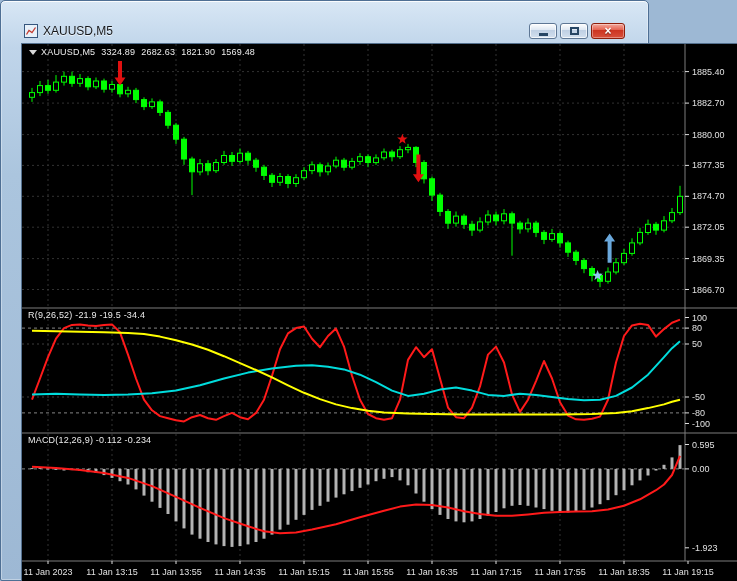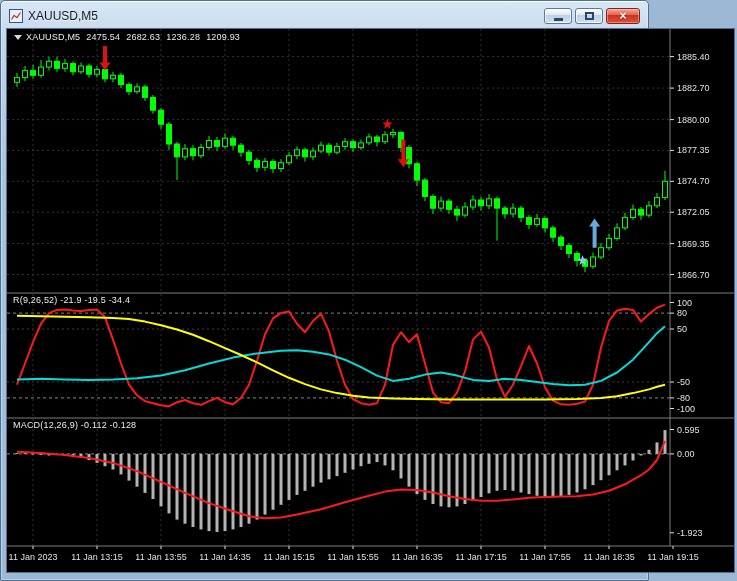"XAUUSD,M5" .window { padding: 5px -> 20px }
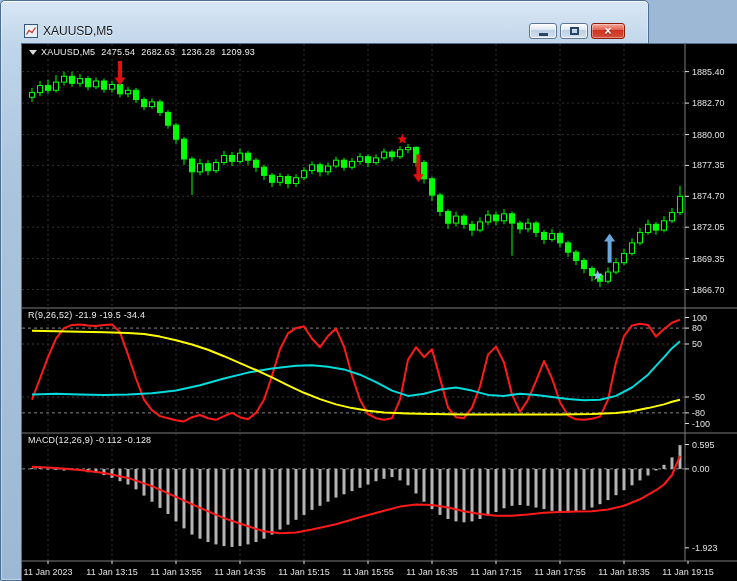"2475.54" span.val { text: 2475.54 -> 3324.89 }
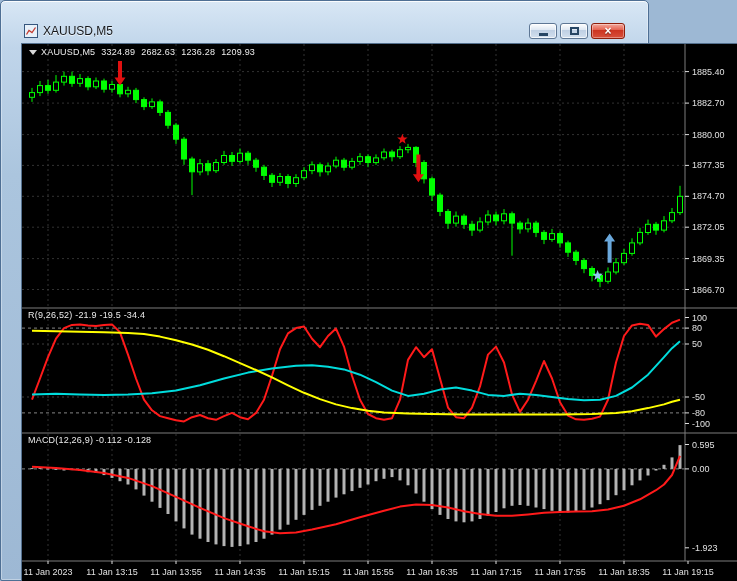"1236.28" span.val { text: 1236.28 -> 1821.90 }
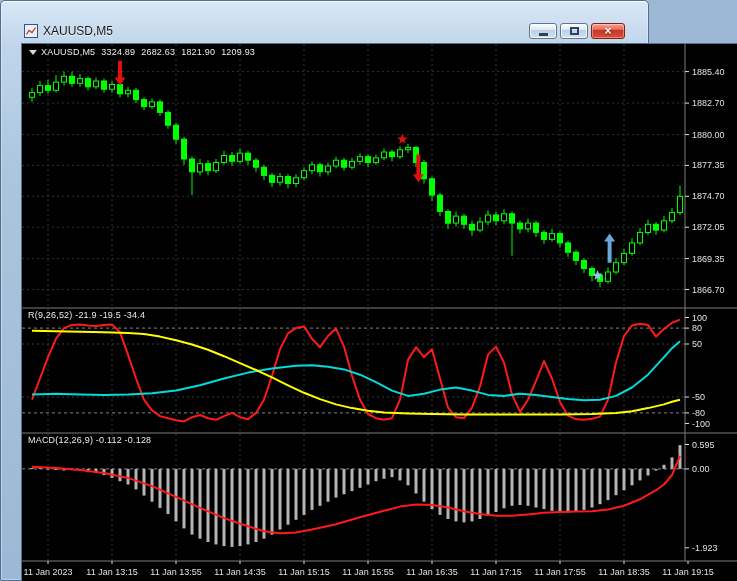"1209.93" span.val { text: 1209.93 -> 1569.48 }
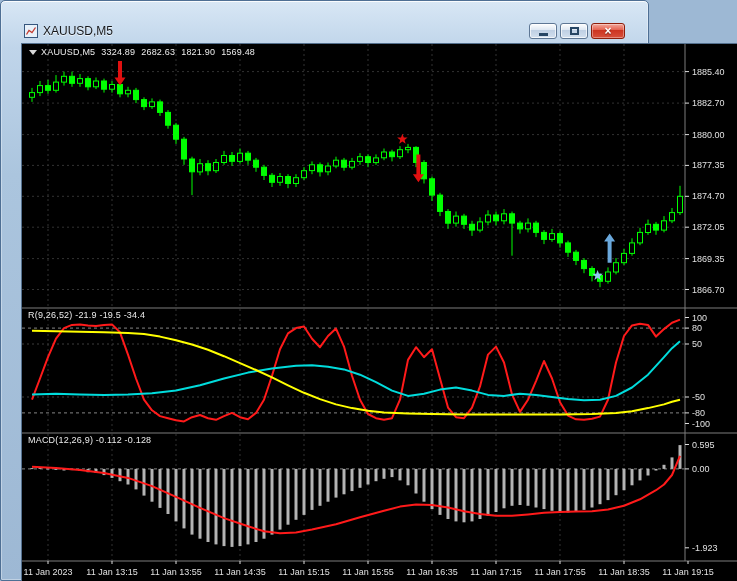"MACD(12,26,9) -0.112 -0.128" div.ov { text: -0.128 -> -0.234 }
